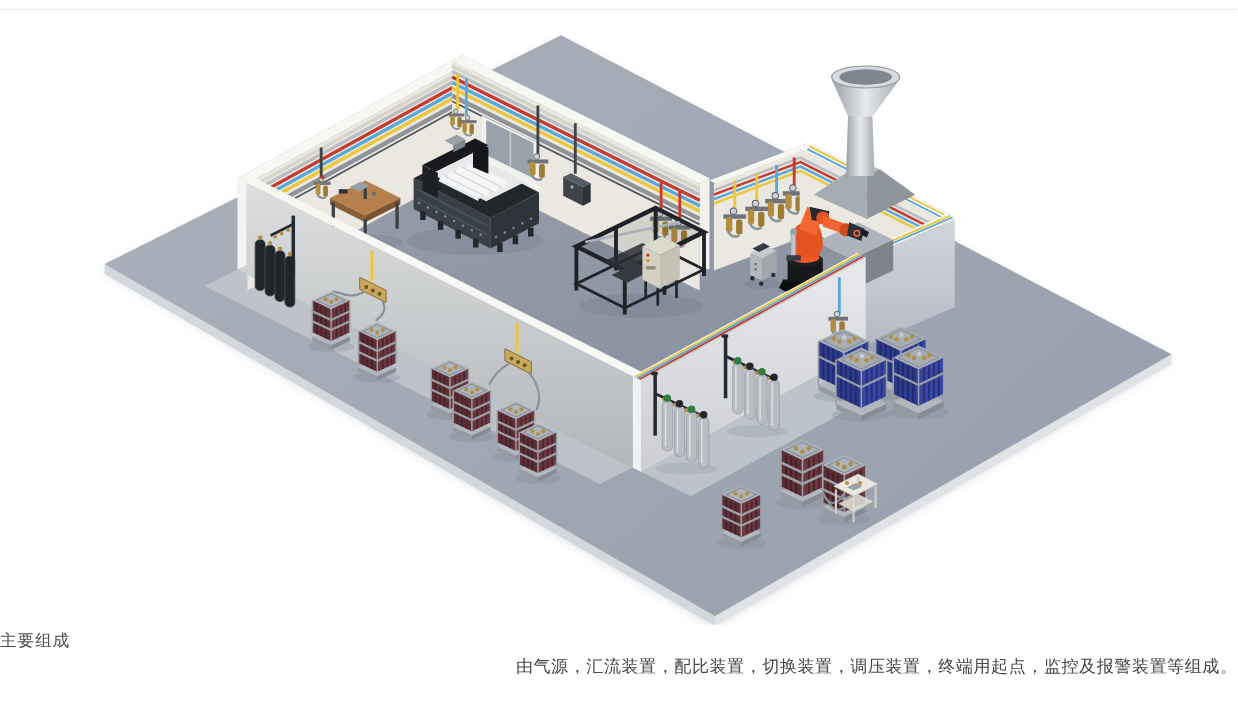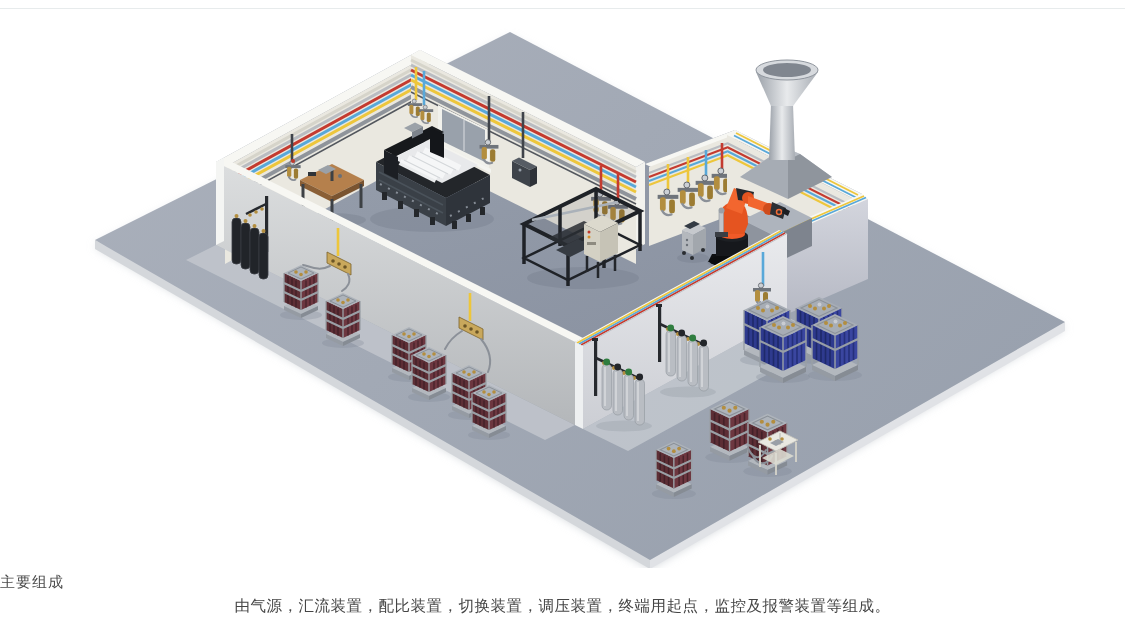"由气源，汇流装置，配比装置，切换装置，调压装置，终端用起点，监控及报警装置等组成" .cap-desc { text-align: center -> right }
